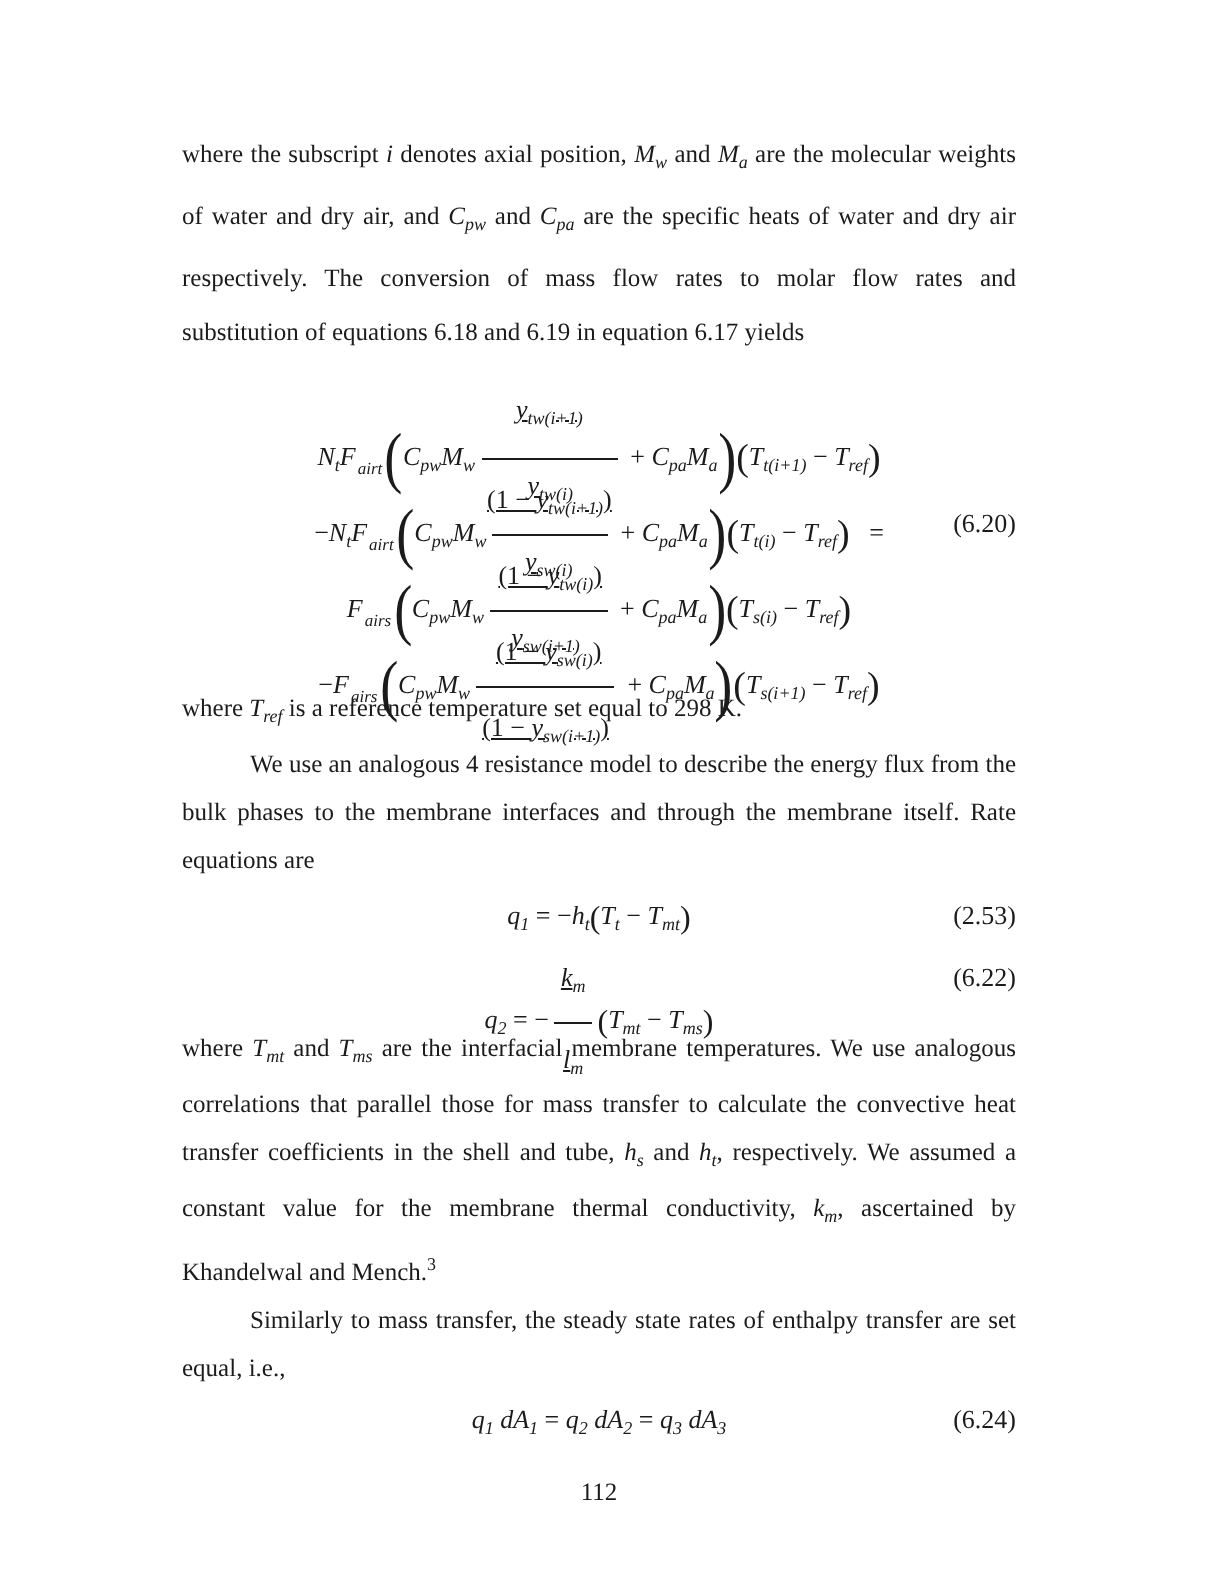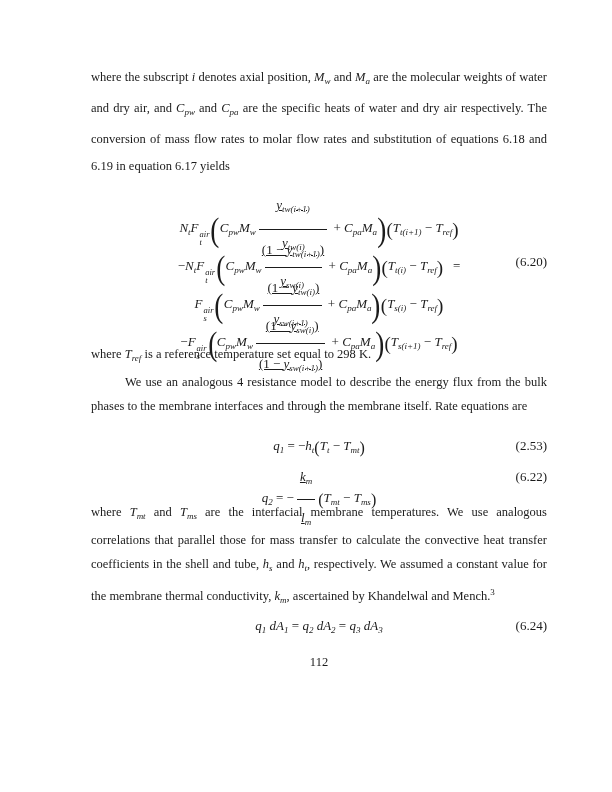"where the subscript i denotes" .page { padding: 64px 65px 0 91px -> 64px 104px 0 91px }
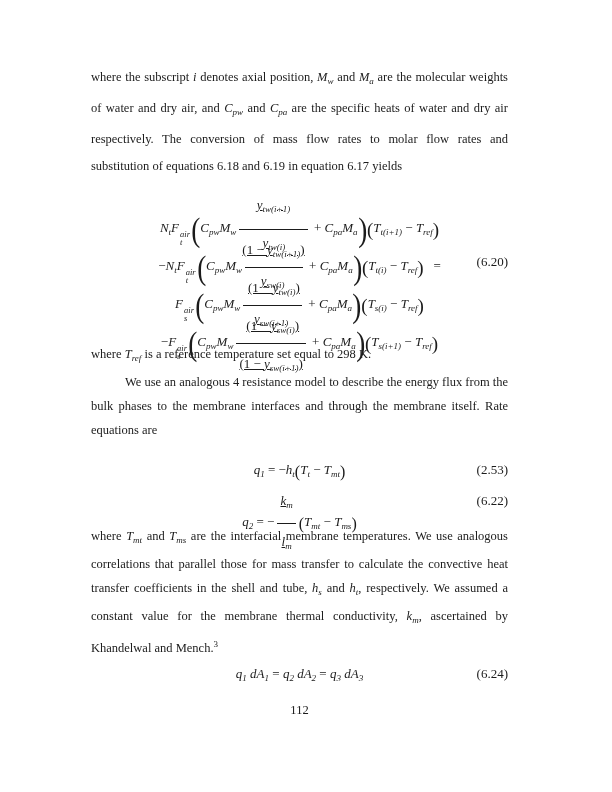"air" .m-stack { flex-direction: column -> row }
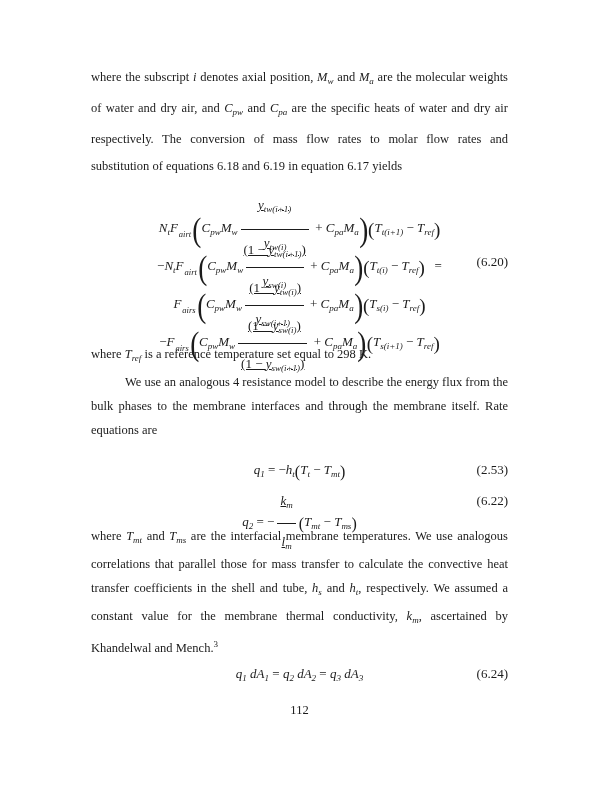"q1 = −ht(Tt − Tmt)" .eq-row.first-eq { margin-top: 16px -> 4px }
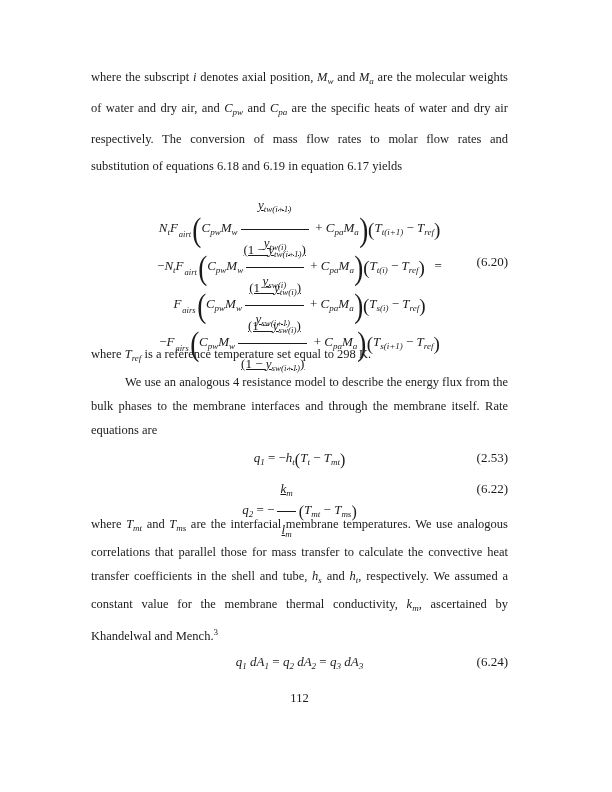"Similarly to mass transfer, the" p.body-text { html: none -> <p>Similarly to mass transfer, the steady state rates of enthalpy transfer are set equal, i.e.,</p> }
